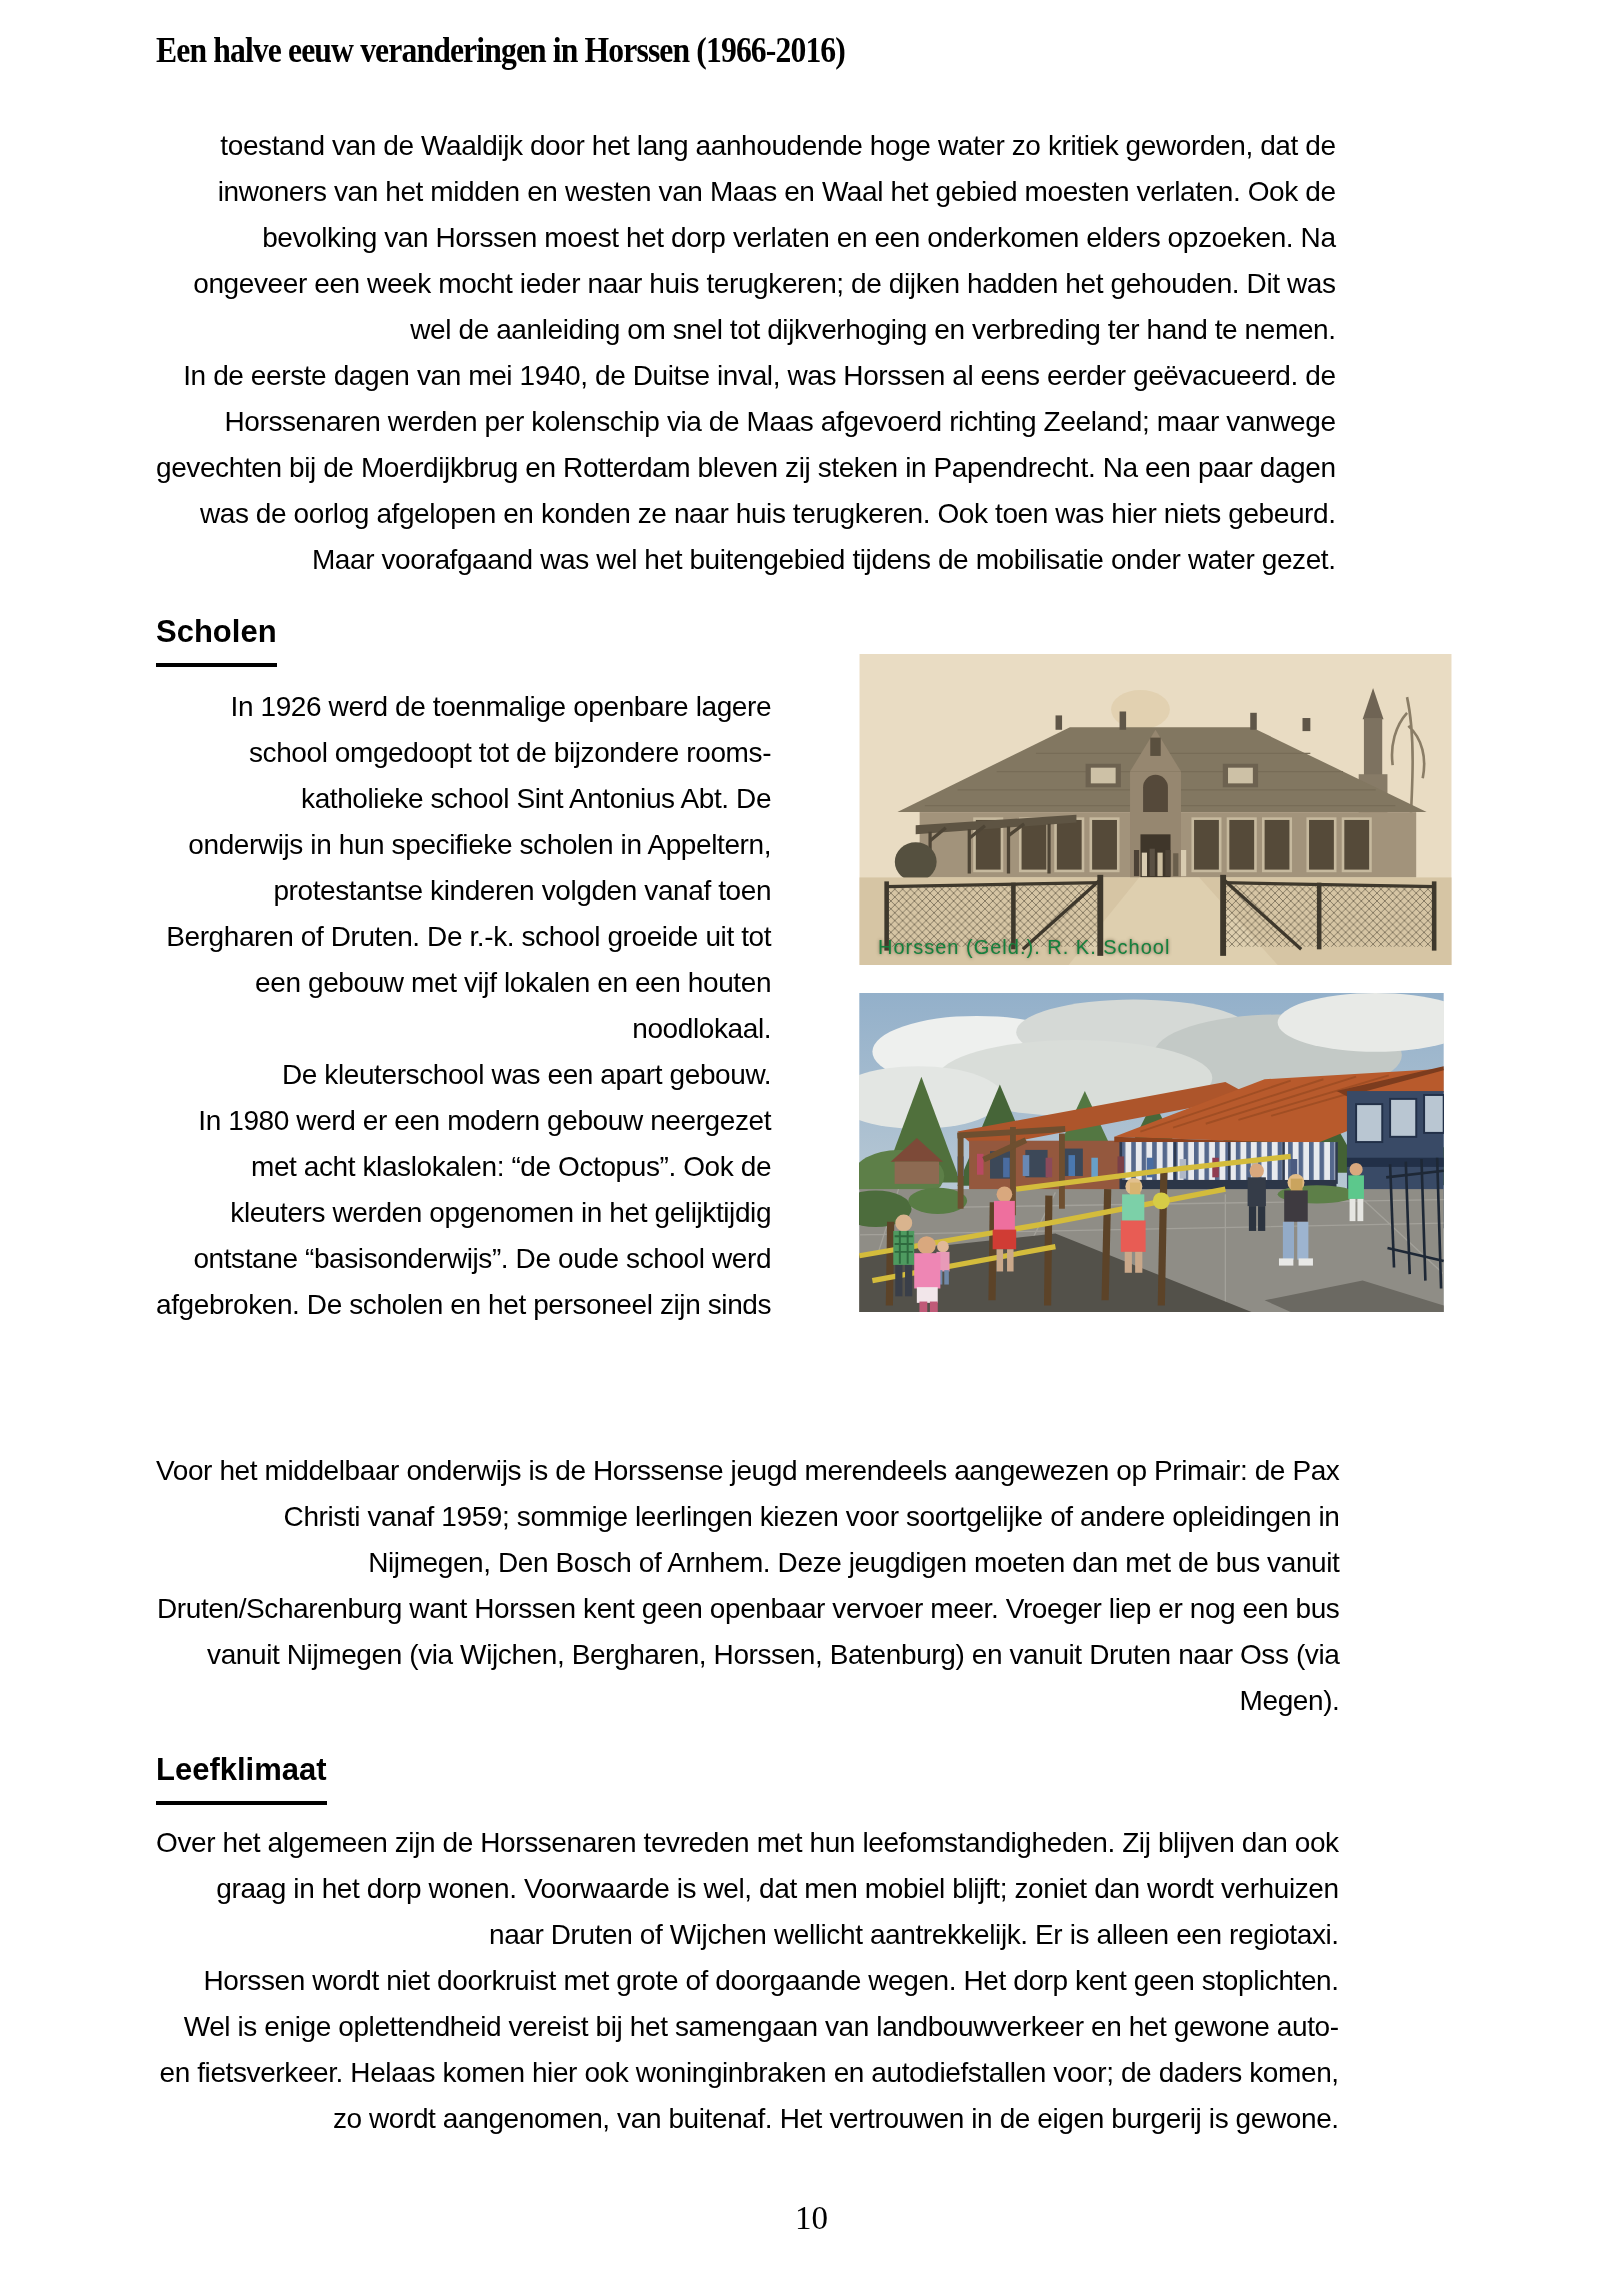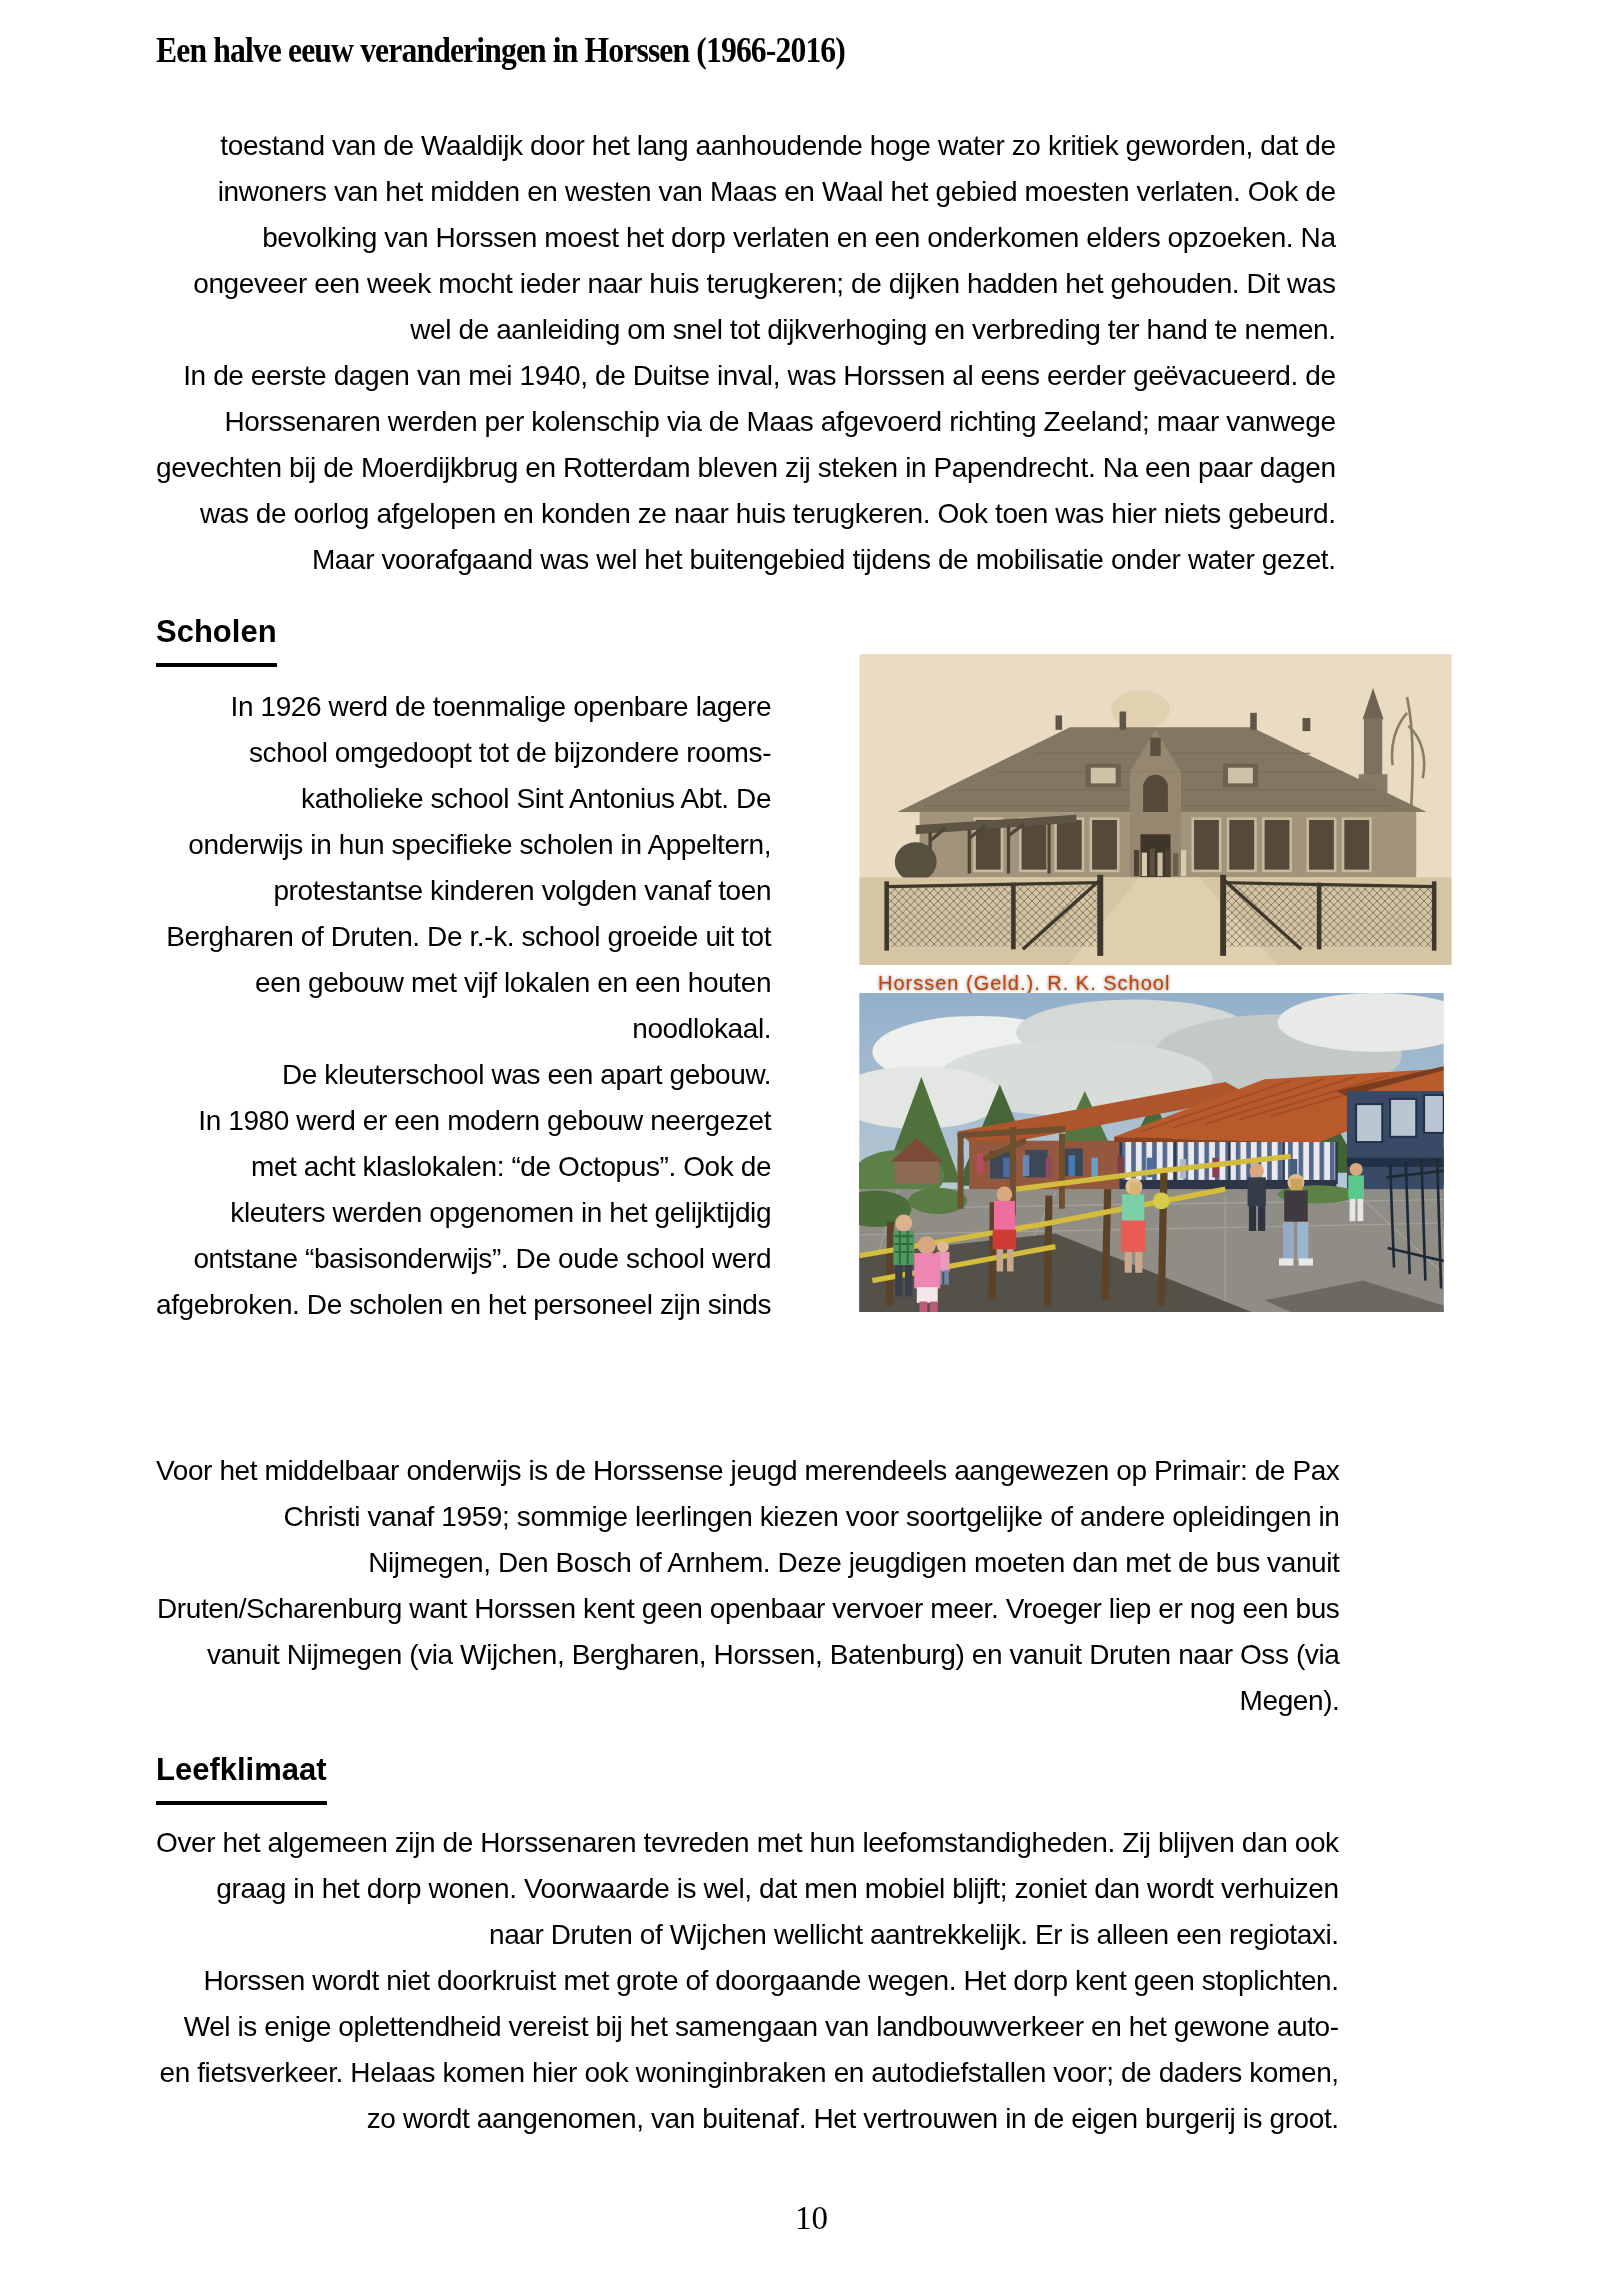"Horssen (Geld.). R. K. School" .photo-caption { color: #c2410c -> #15803d; margin-top: 36px -> none }
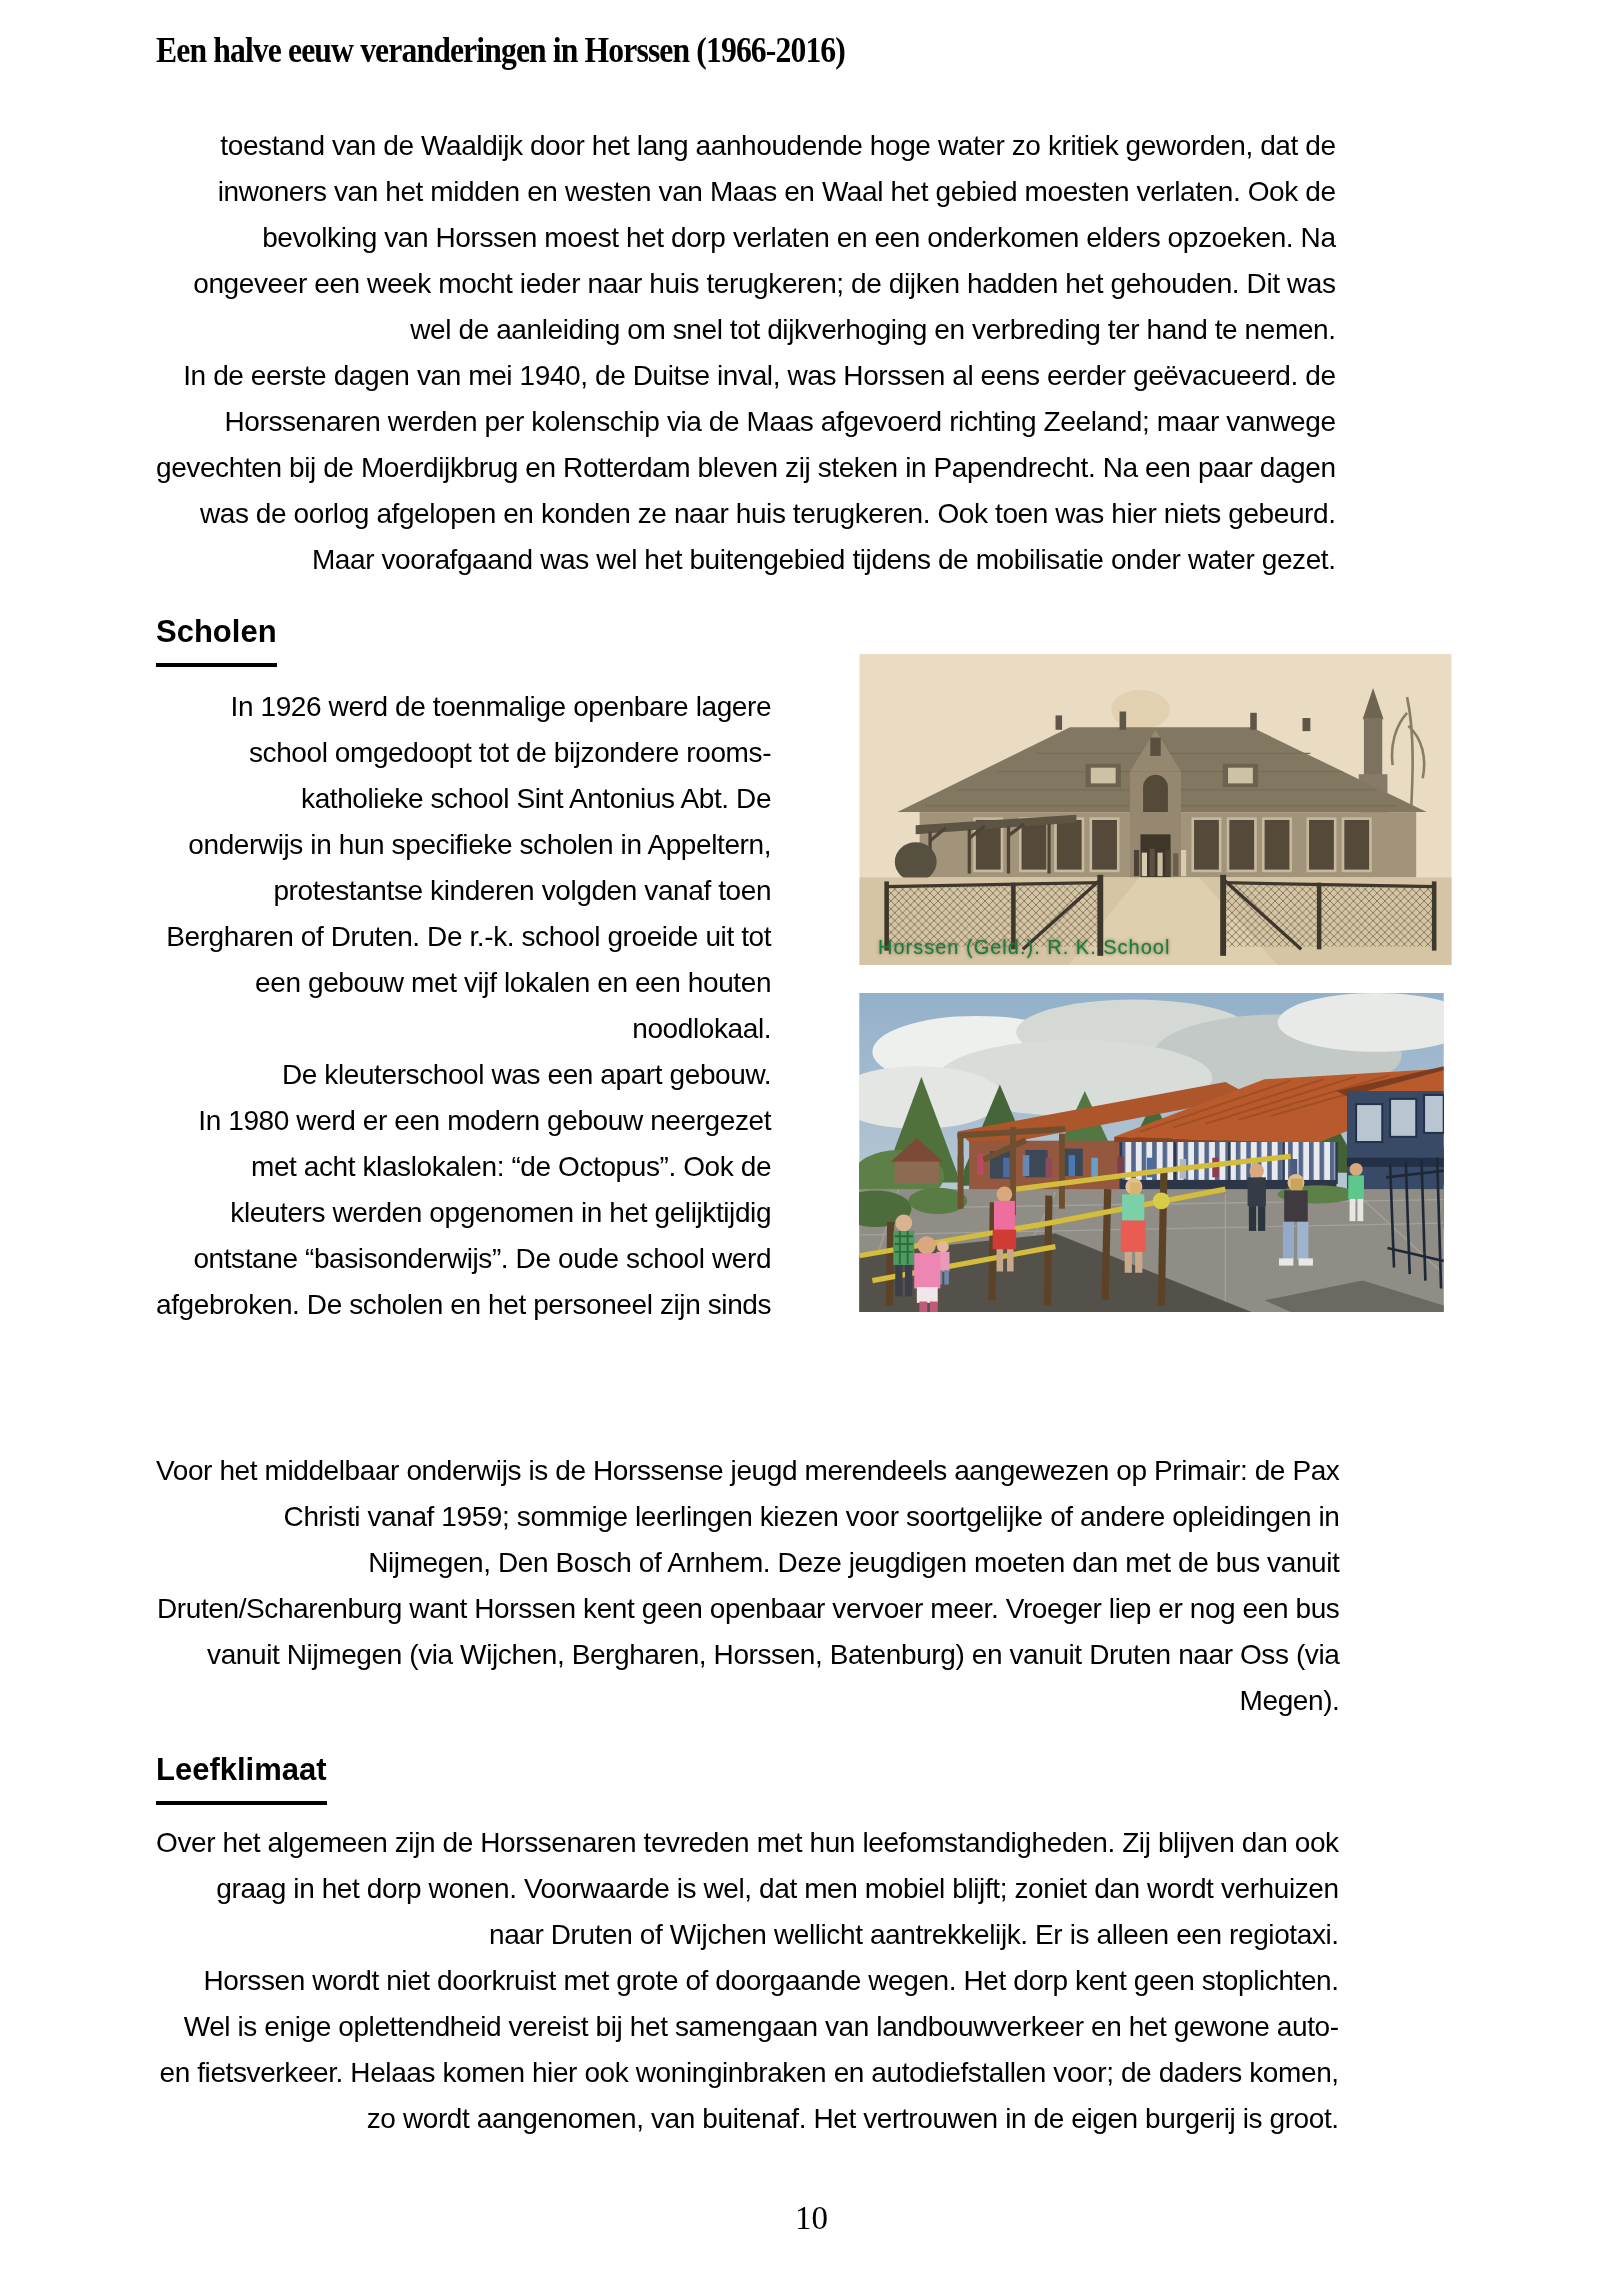"zo wordt aangenomen, van buitenaf." div.ln { text: groot -> gewone }
